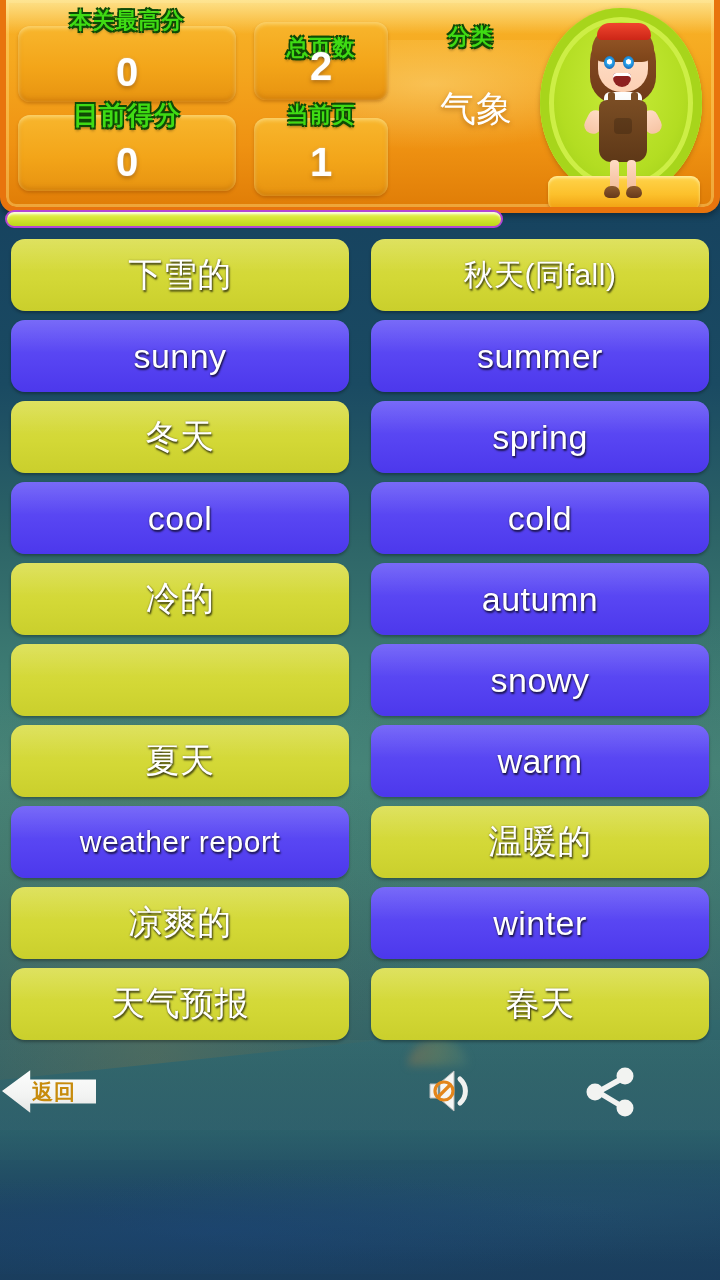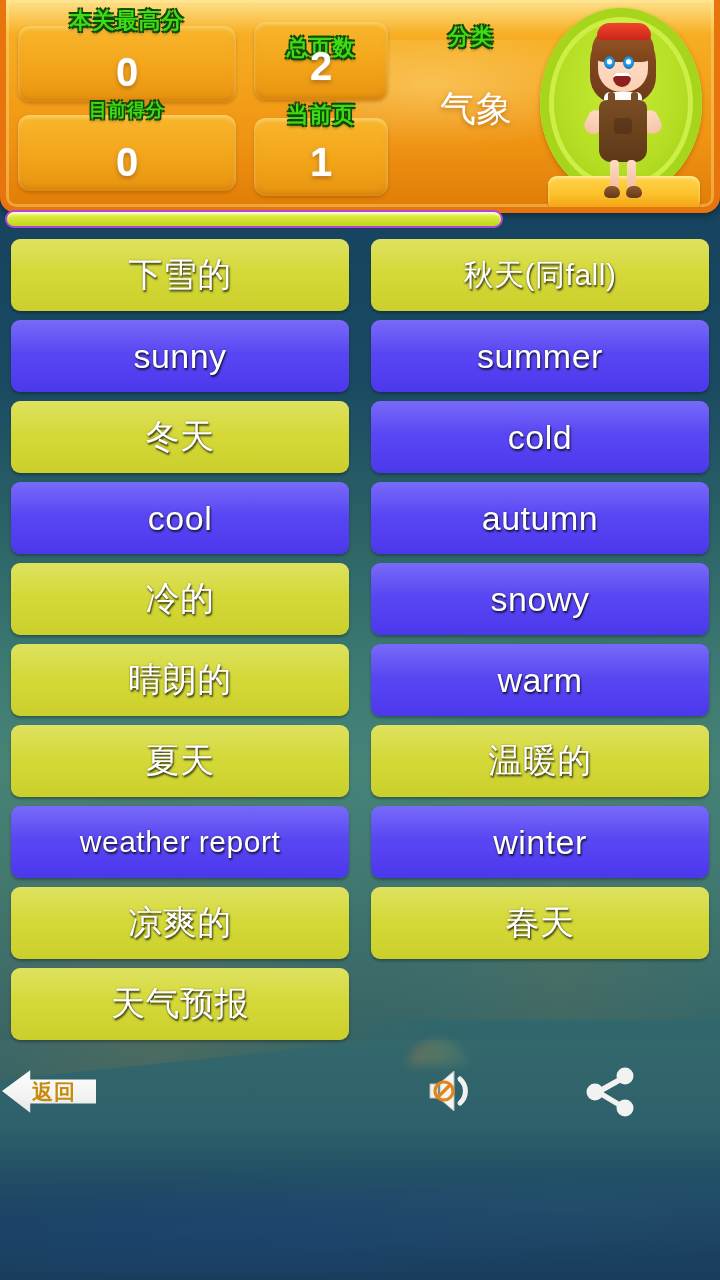"目前得分" .lbl-cur { font-size: 18px -> 26px }
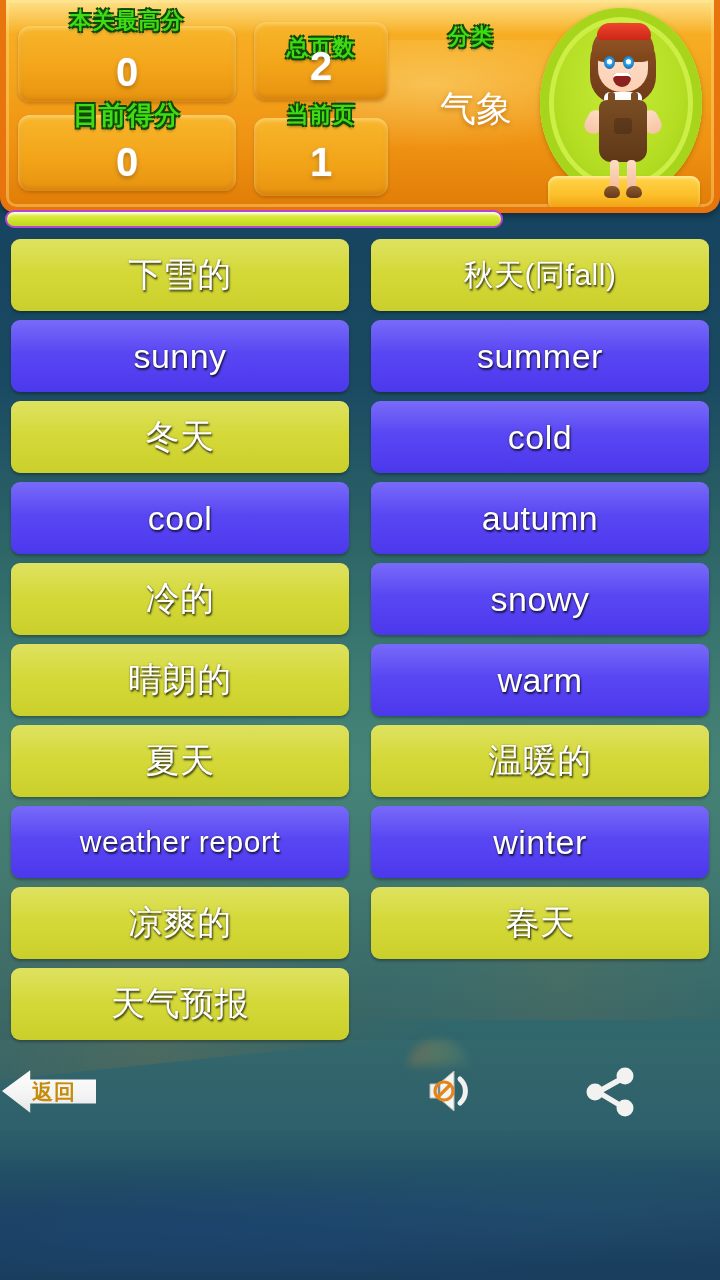"下雪的" .card { border-radius: 9px -> 14px }
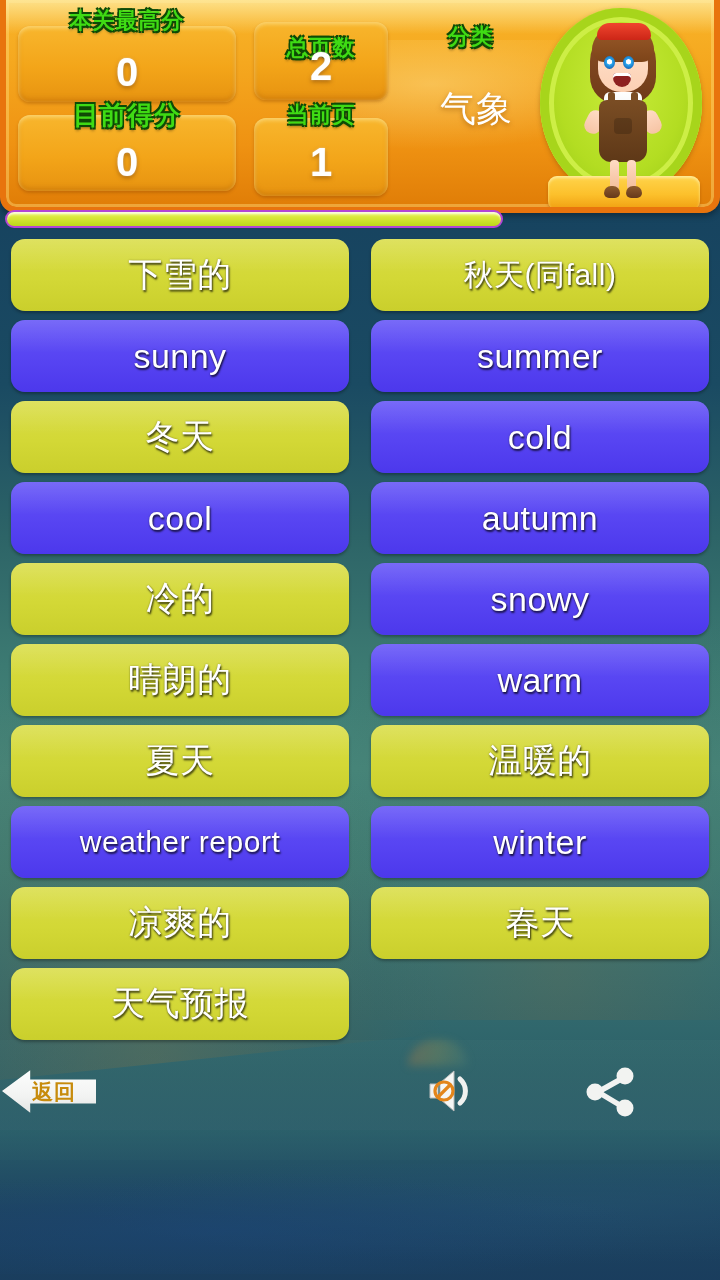"spring" div.card { html: none -> <div> <div></div> <span>spring</span> </div> }
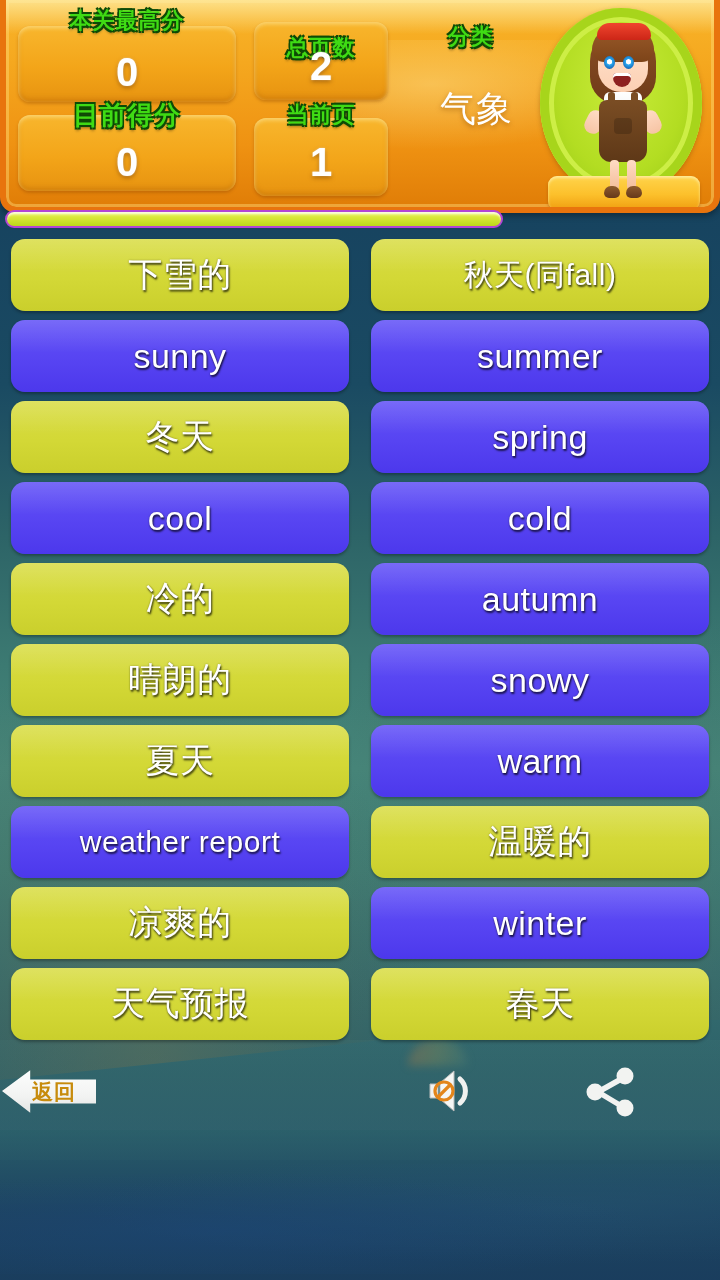"晴朗的" span { html: <span>晴朗的</span> -> none }
